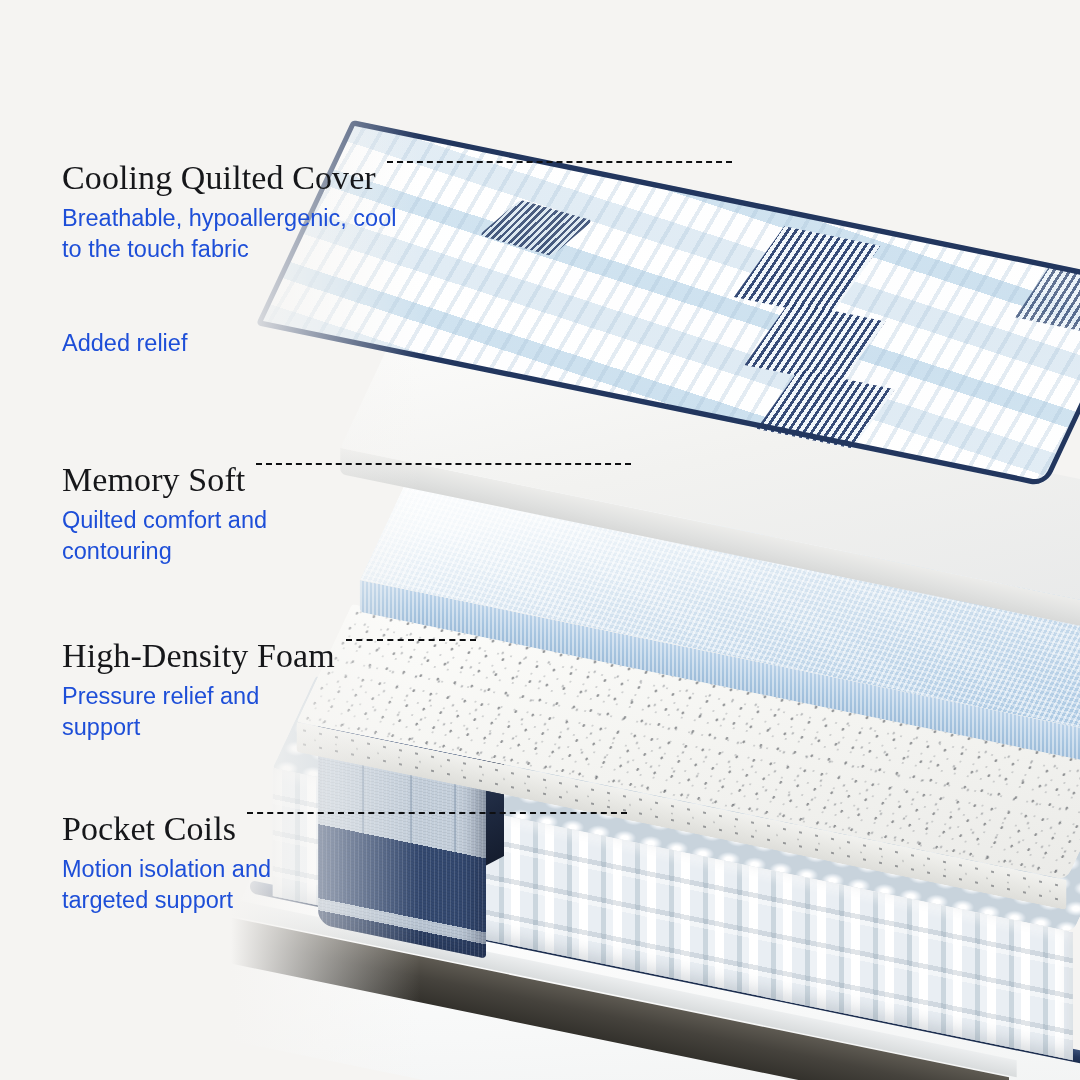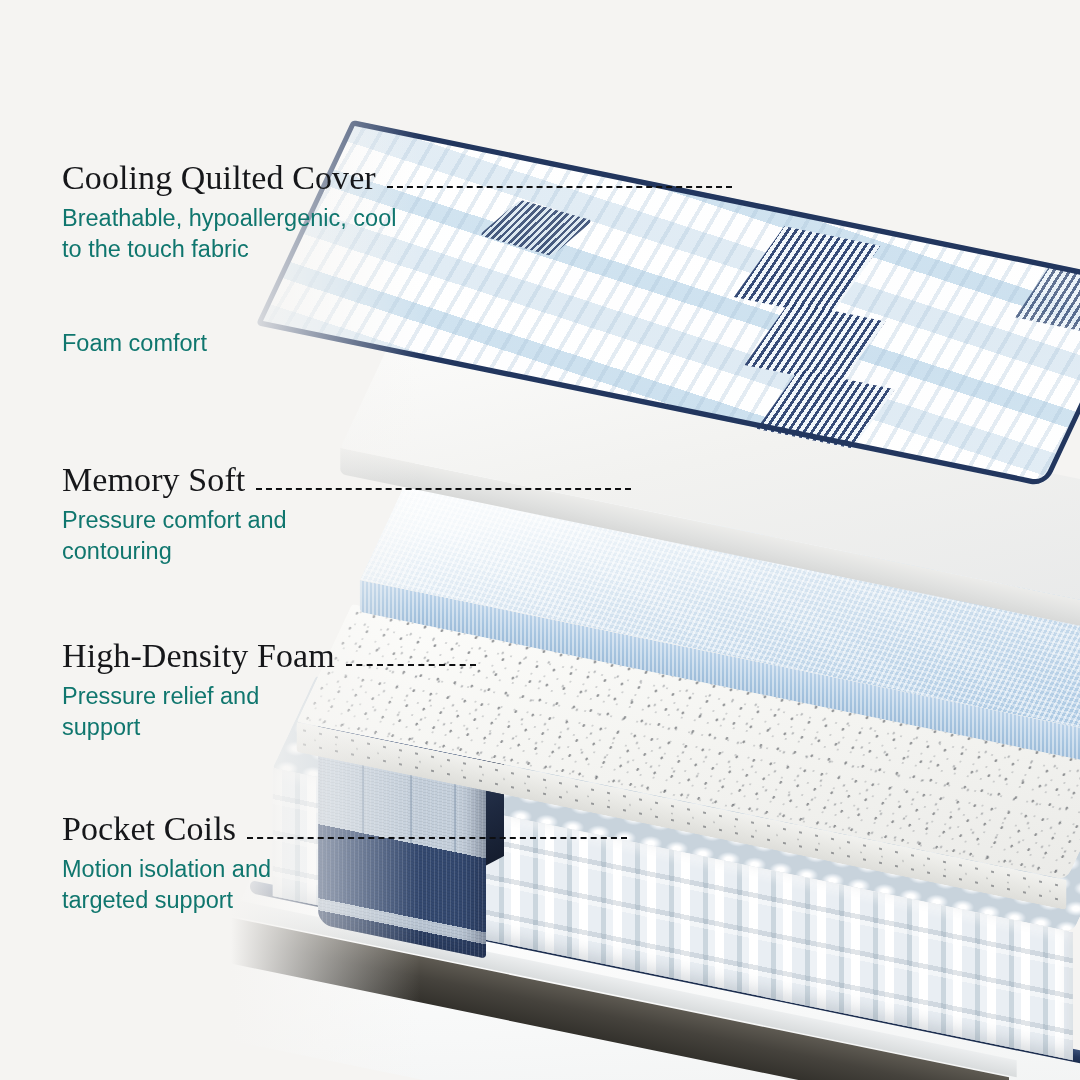"Cooling Quilted Cover" .callout-headrow { align-items: flex-end -> flex-start }
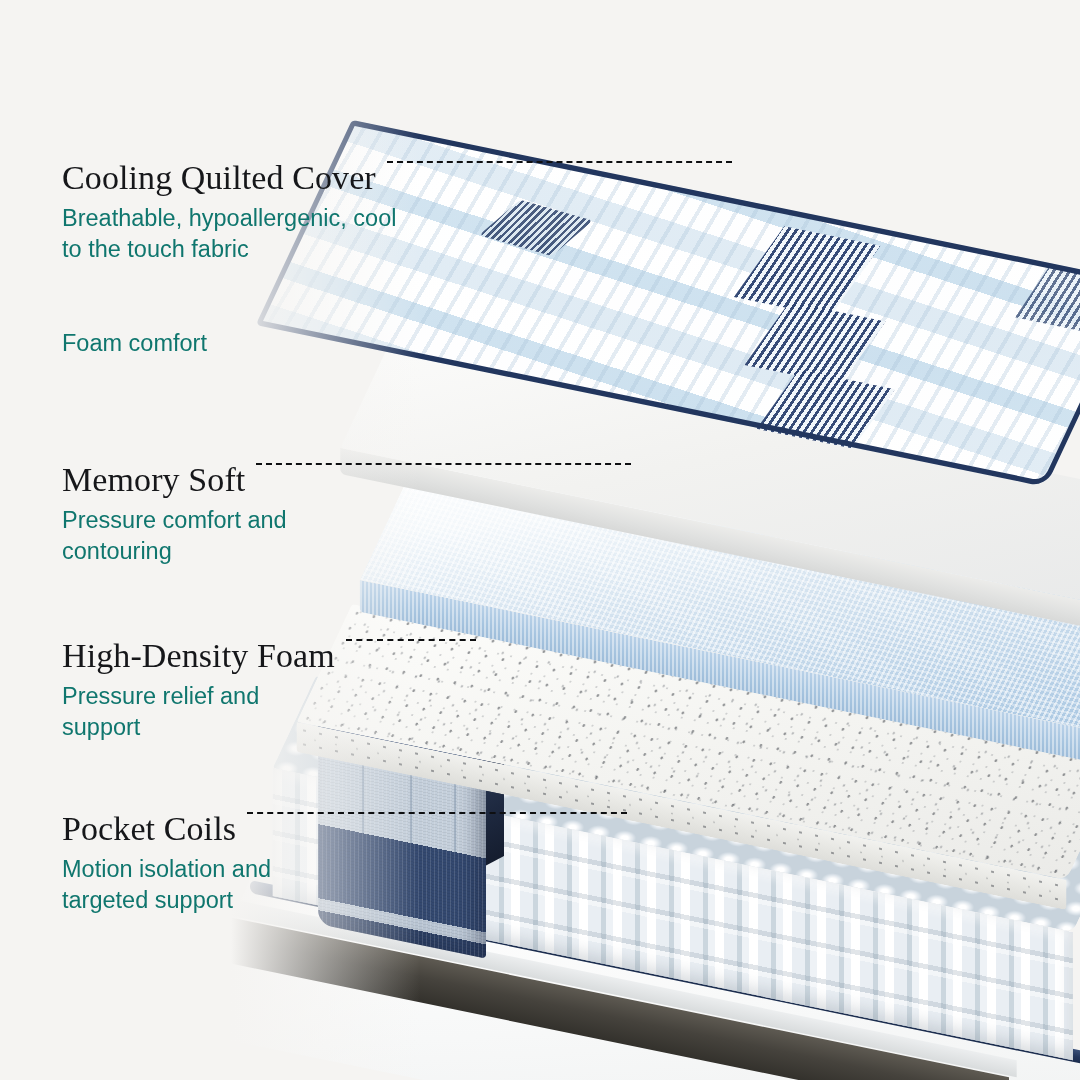"Breathable, hypoallergenic, cool" .callout-desc { color: #0f766e -> #1d4ed8 }
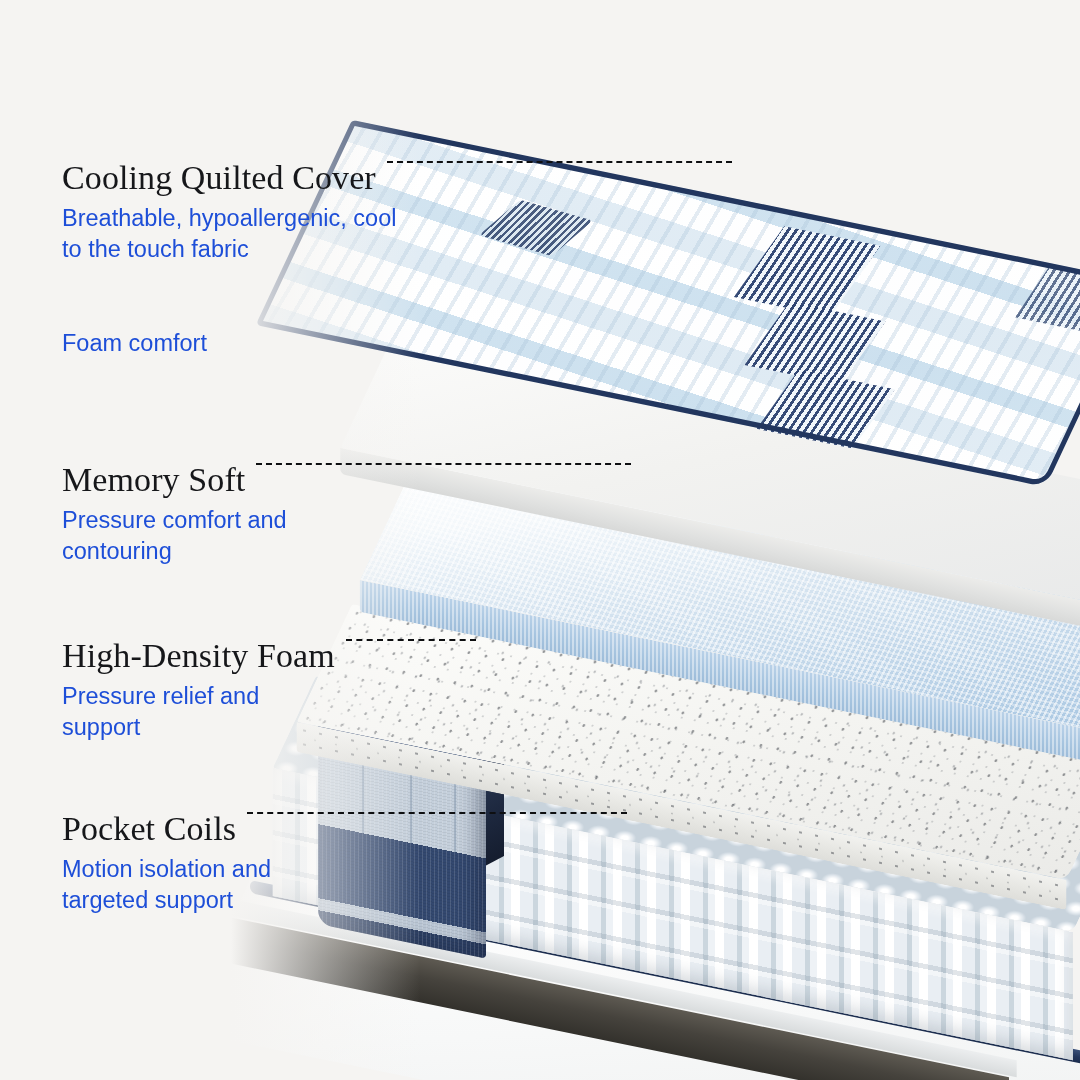"Foam comfort" div.callout-desc { text: Foam comfort -> Added relief }
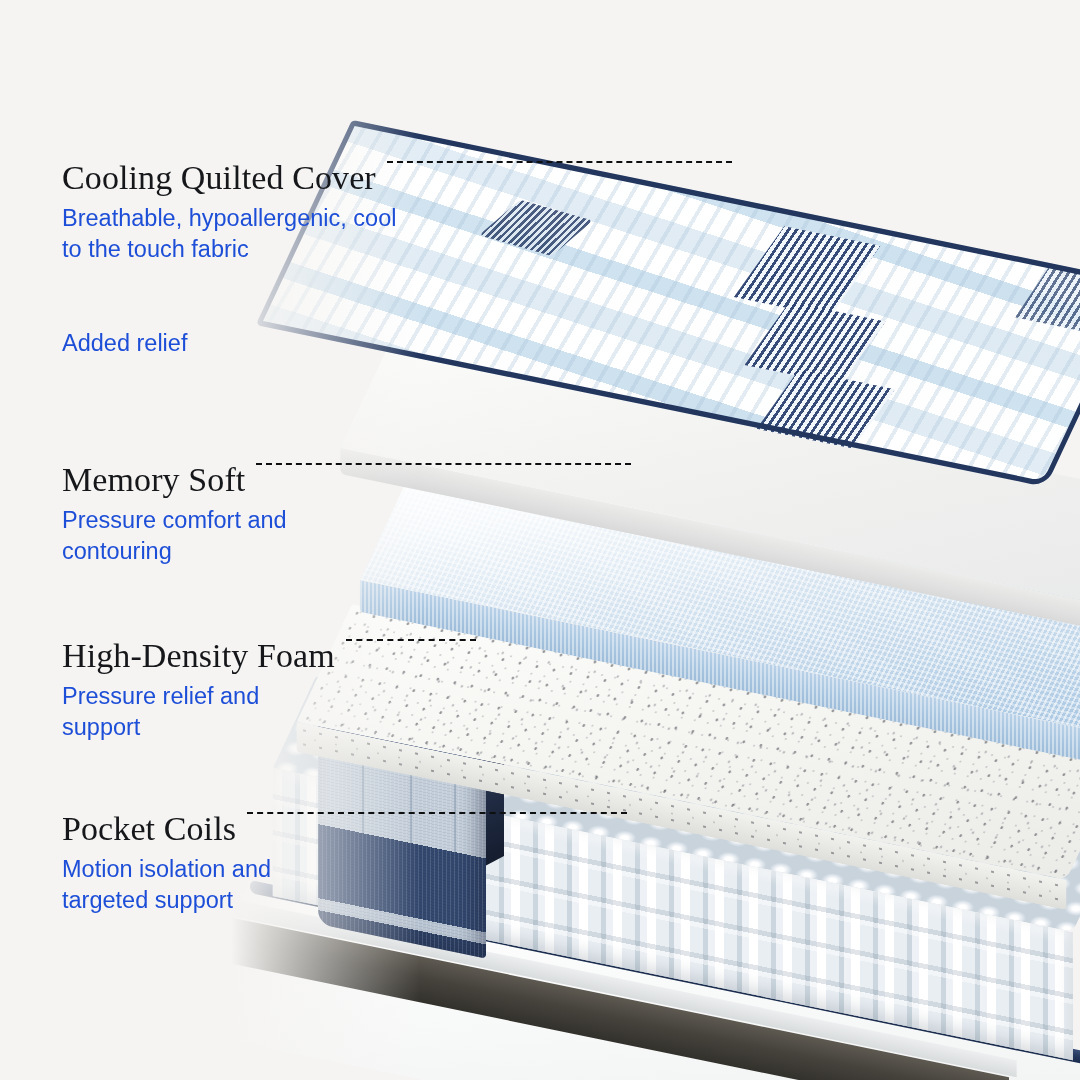"Pressure comfort and" div.callout-desc { text: Pressure -> Quilted }
